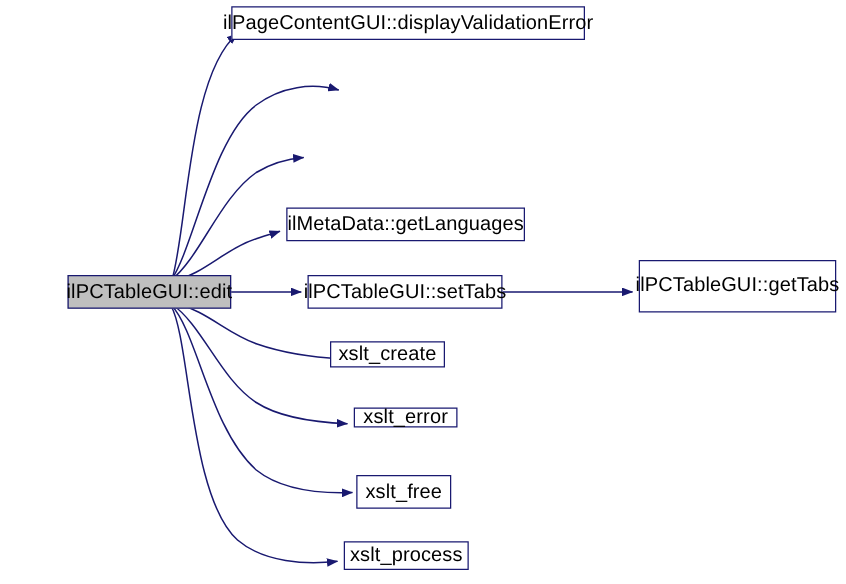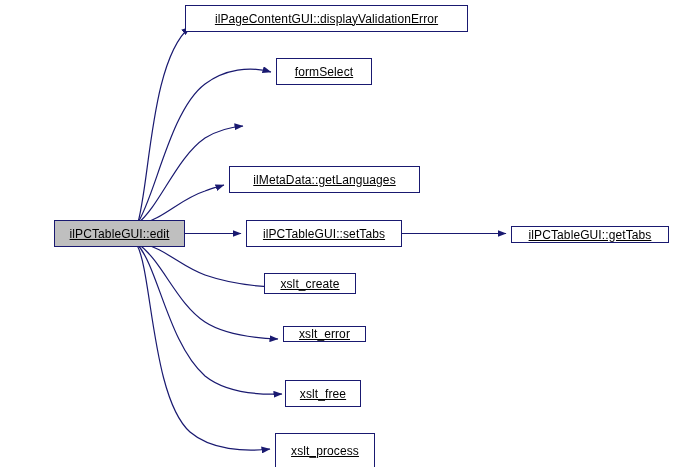"ilPageContentGUI::displayValidationError" .node { font-size: 12px -> 16px; text-decoration: underline -> none }
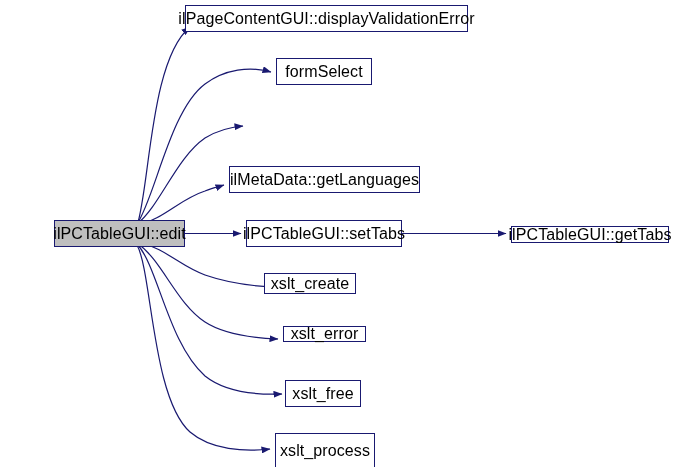"formSelect" div.node { html: <div> <span>formSelect</span> </div> -> none }
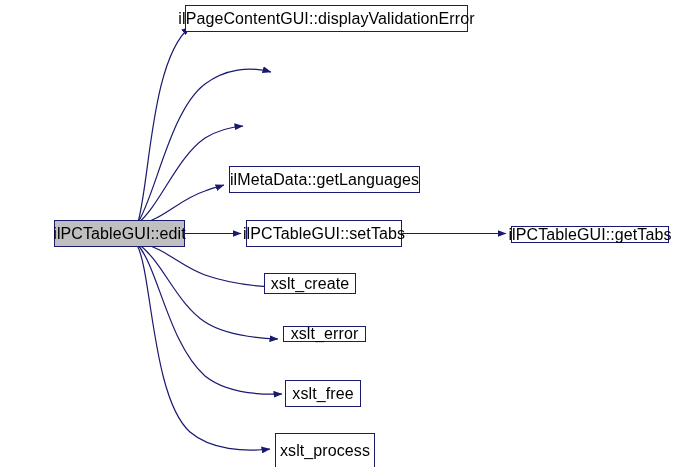"ilPCTableGUI::getTabs" div.node { height: 17px -> 42px; top: 226px -> 208px }
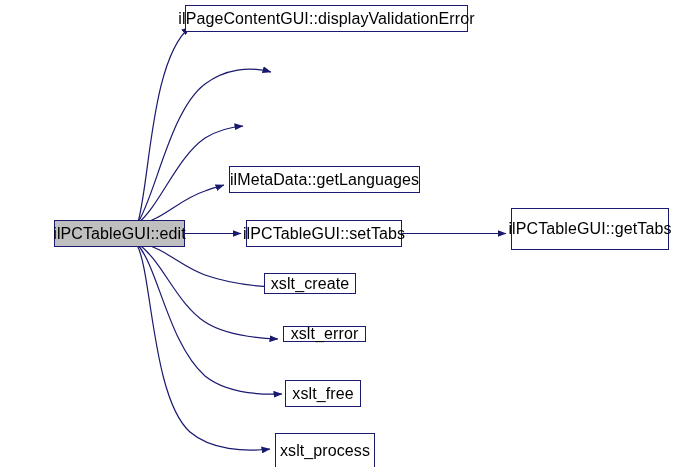"xslt_process" div.node { height: 35px -> 23px }
